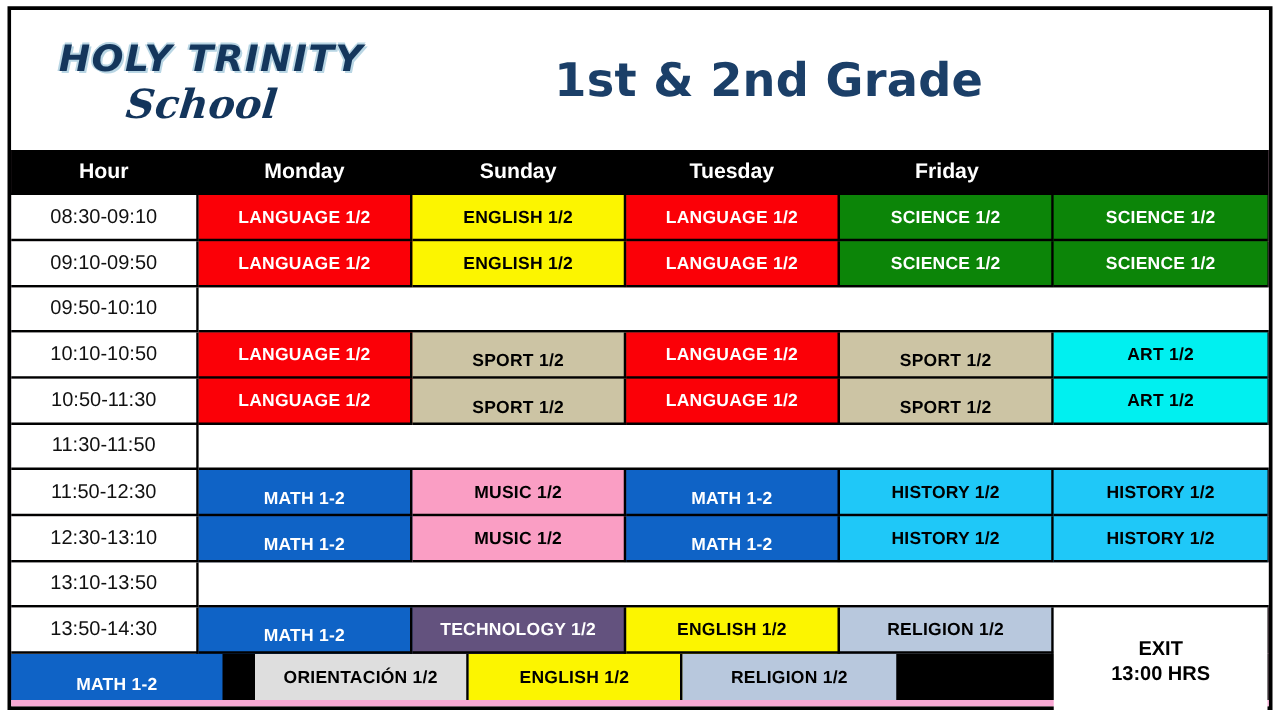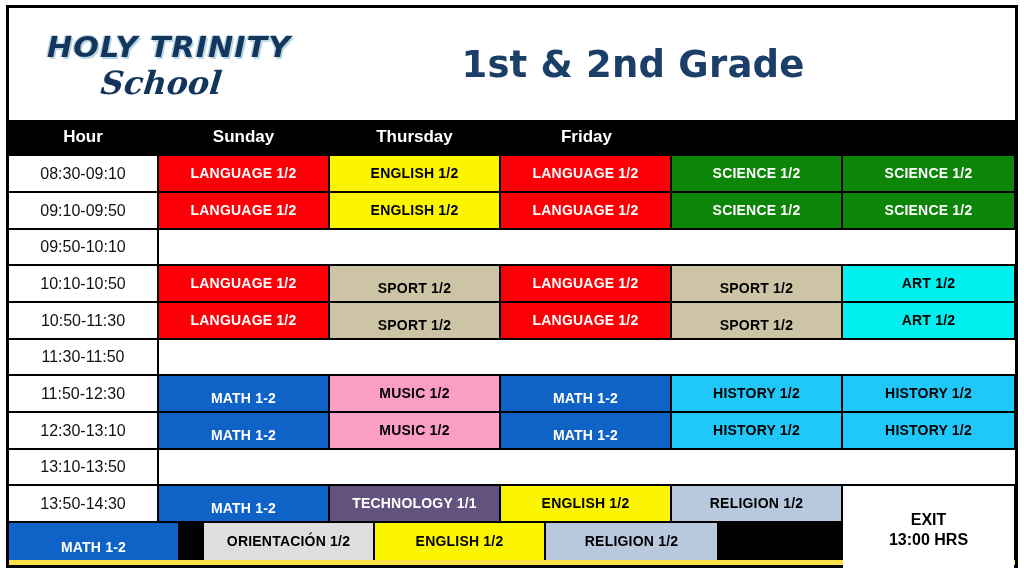"HOLY TRINITY" .logo { padding-left: 36px -> none }
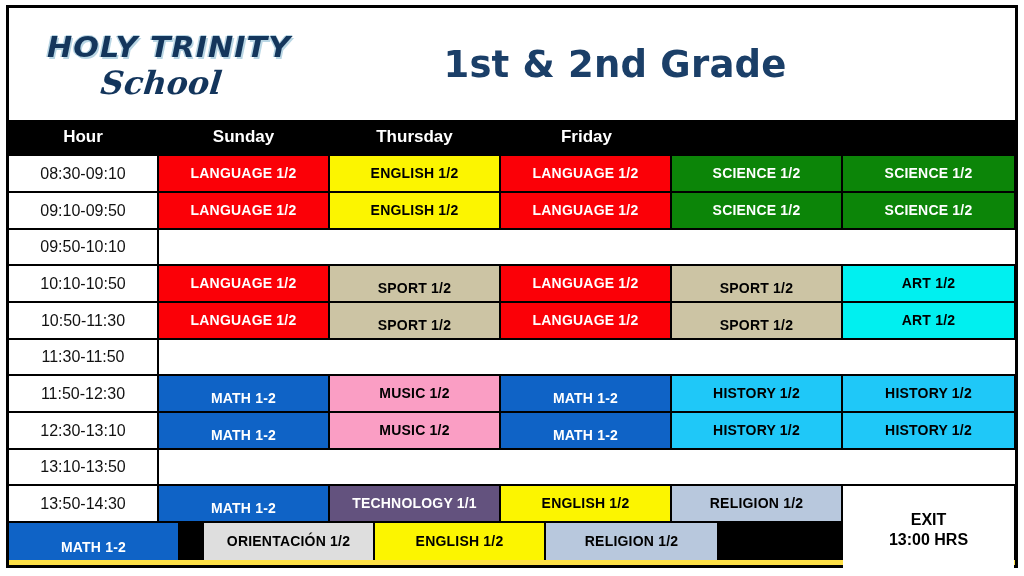"Hour" .grid { background: #fde047 -> #f9a8d4 }
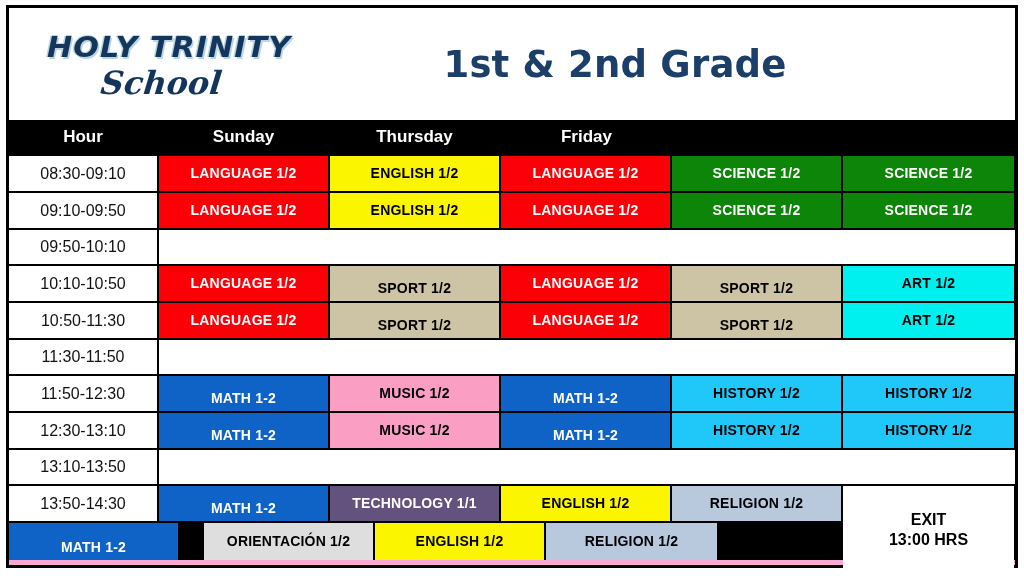"Monday" div.cell { html: none -> <div>Monday</div> }
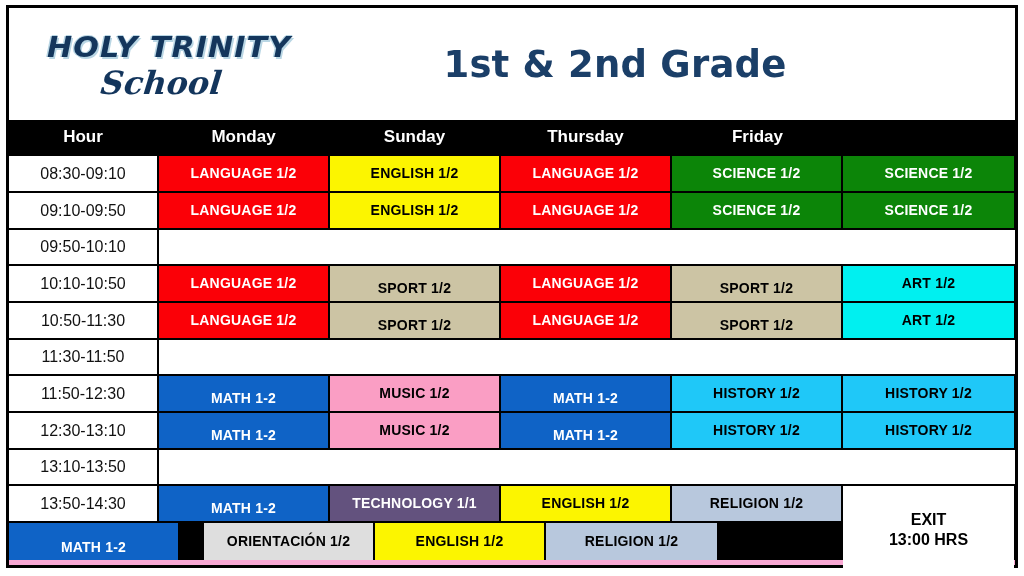"Thursday" div.cell { text: Thursday -> Tuesday }
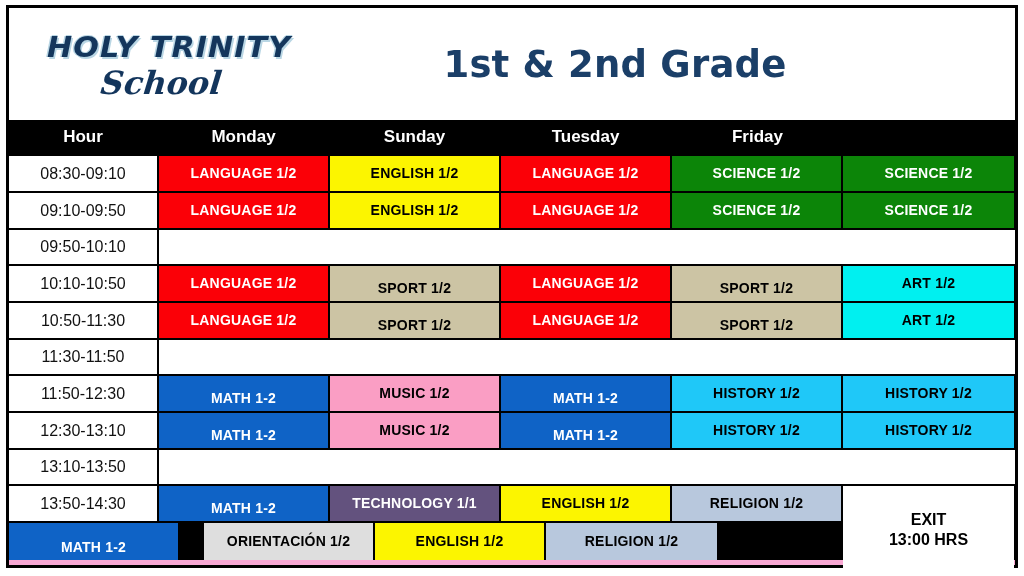"TECHNOLOGY 1/1" div.cell { text: 1/1 -> 1/2 }
